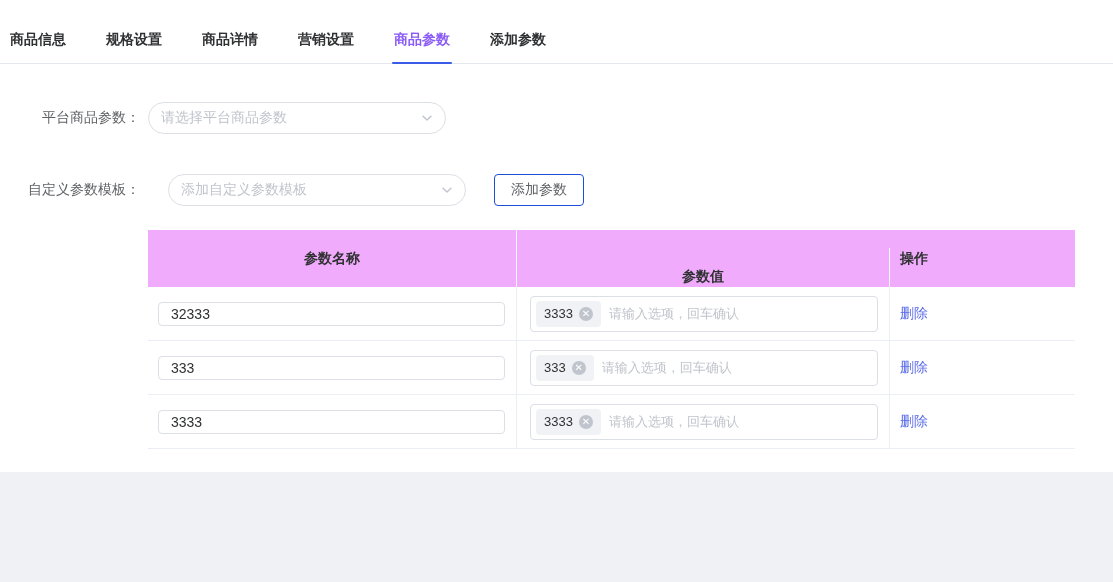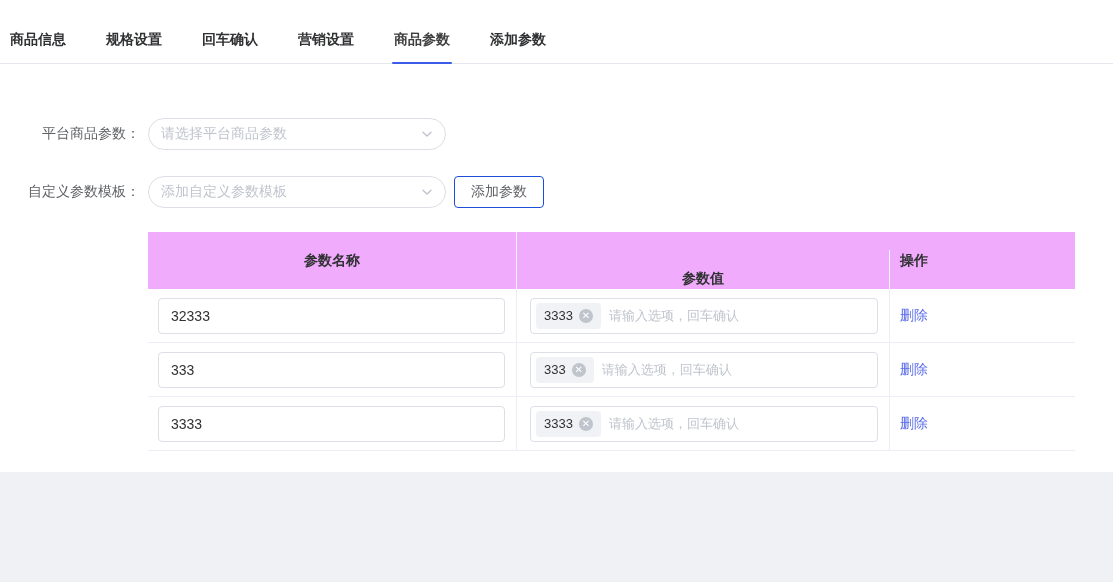"回车确认" div.tab { text: 回车确认 -> 商品详情 }
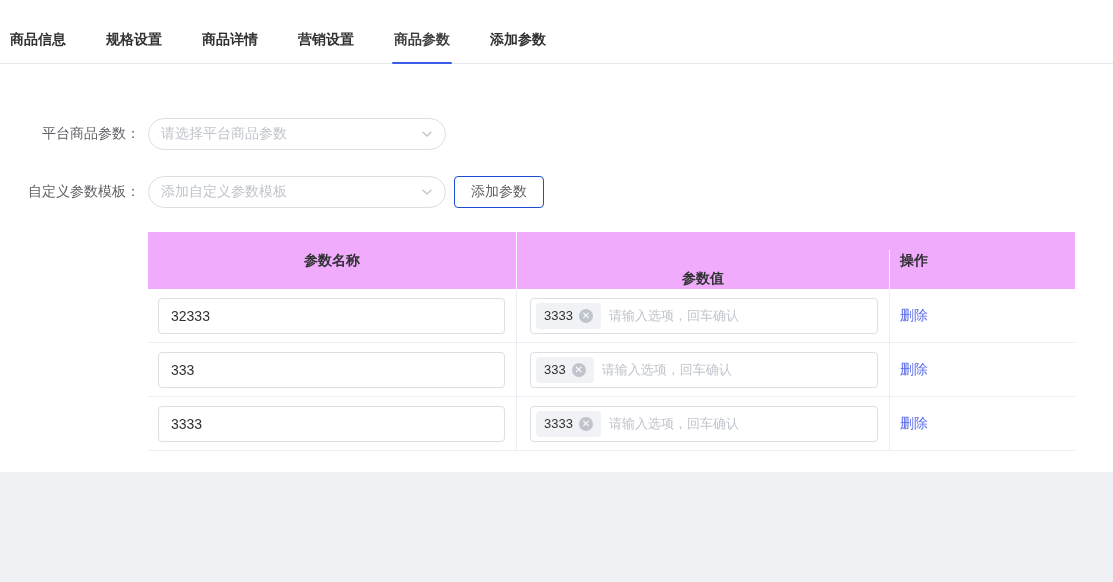"商品参数" .tab.active { color: #404040 -> #8b5cf6 }
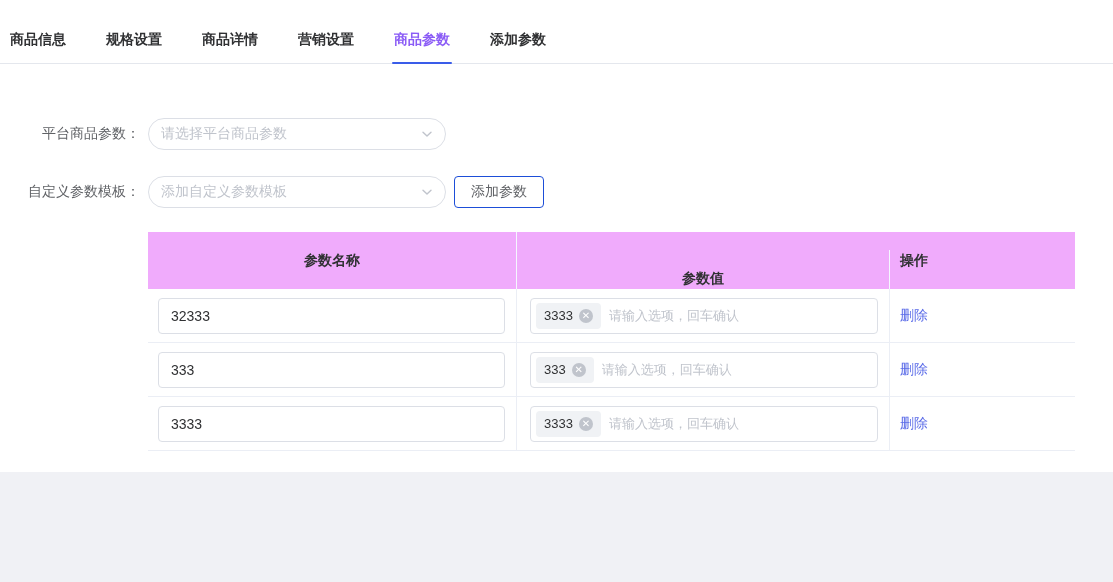"平台商品参数：" .form-row.first { margin-top: 54px -> 38px }
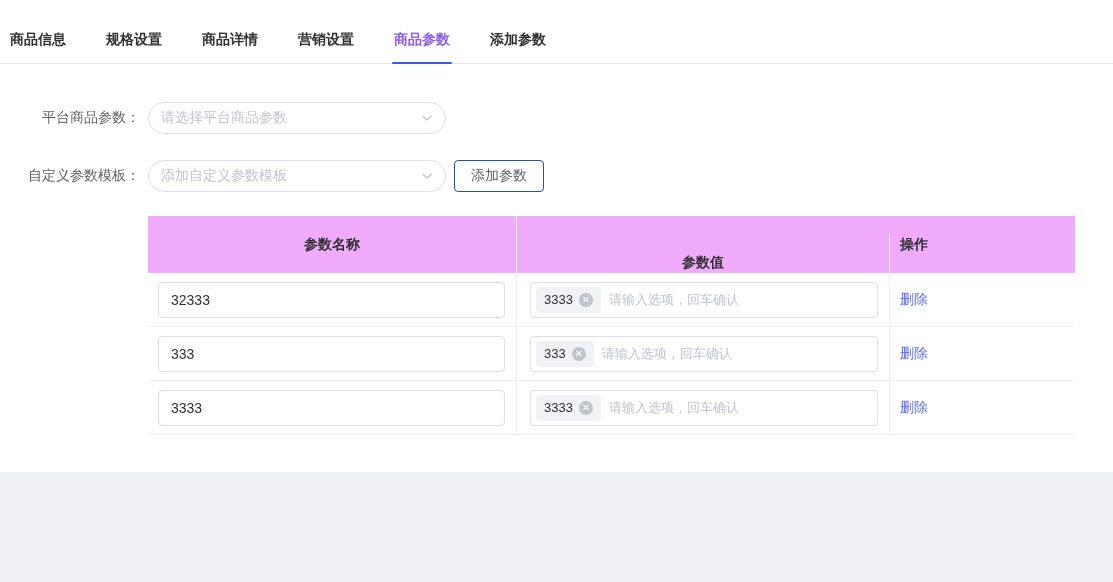"自定义参数模板：" .form-row.second { gap: none -> 20px; margin-top: 26px -> 40px }
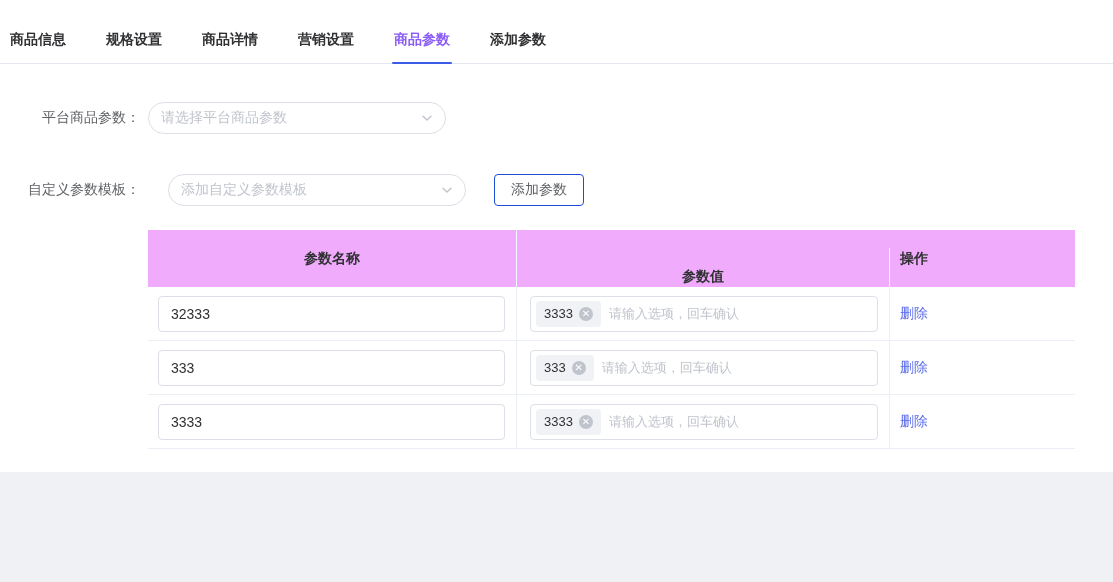"32333" .text-input { height: 36px -> 24px }
